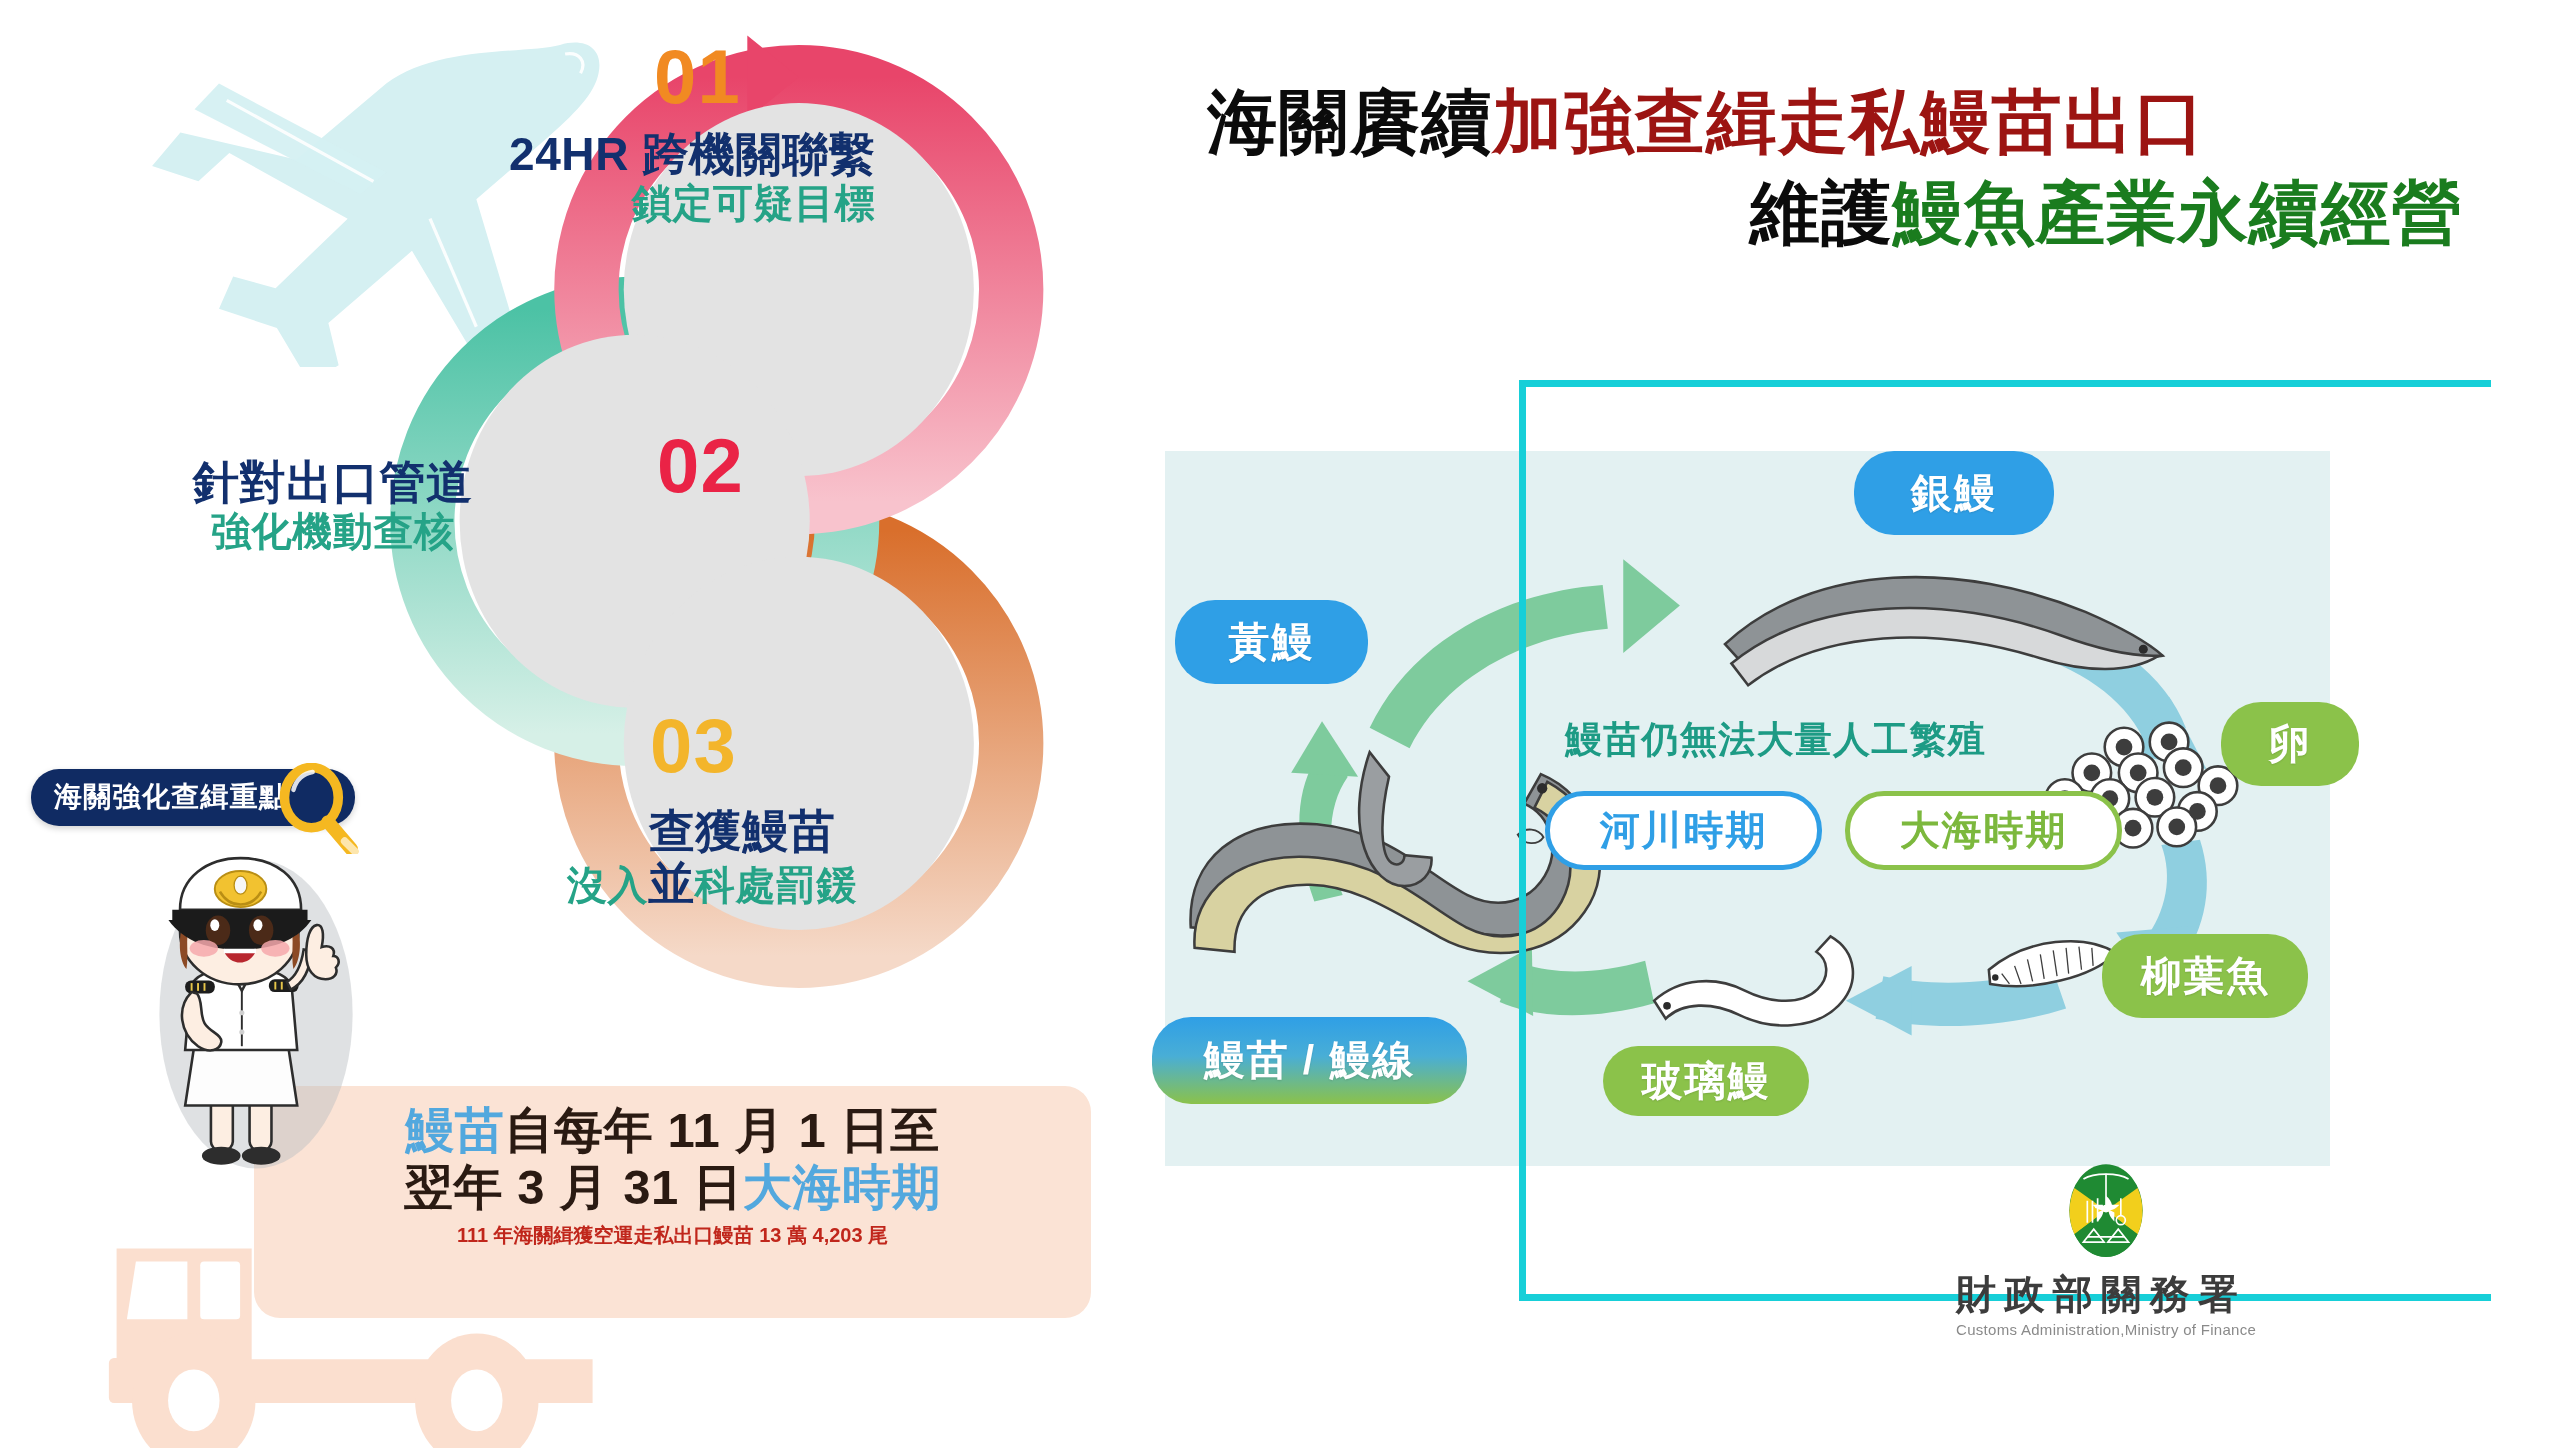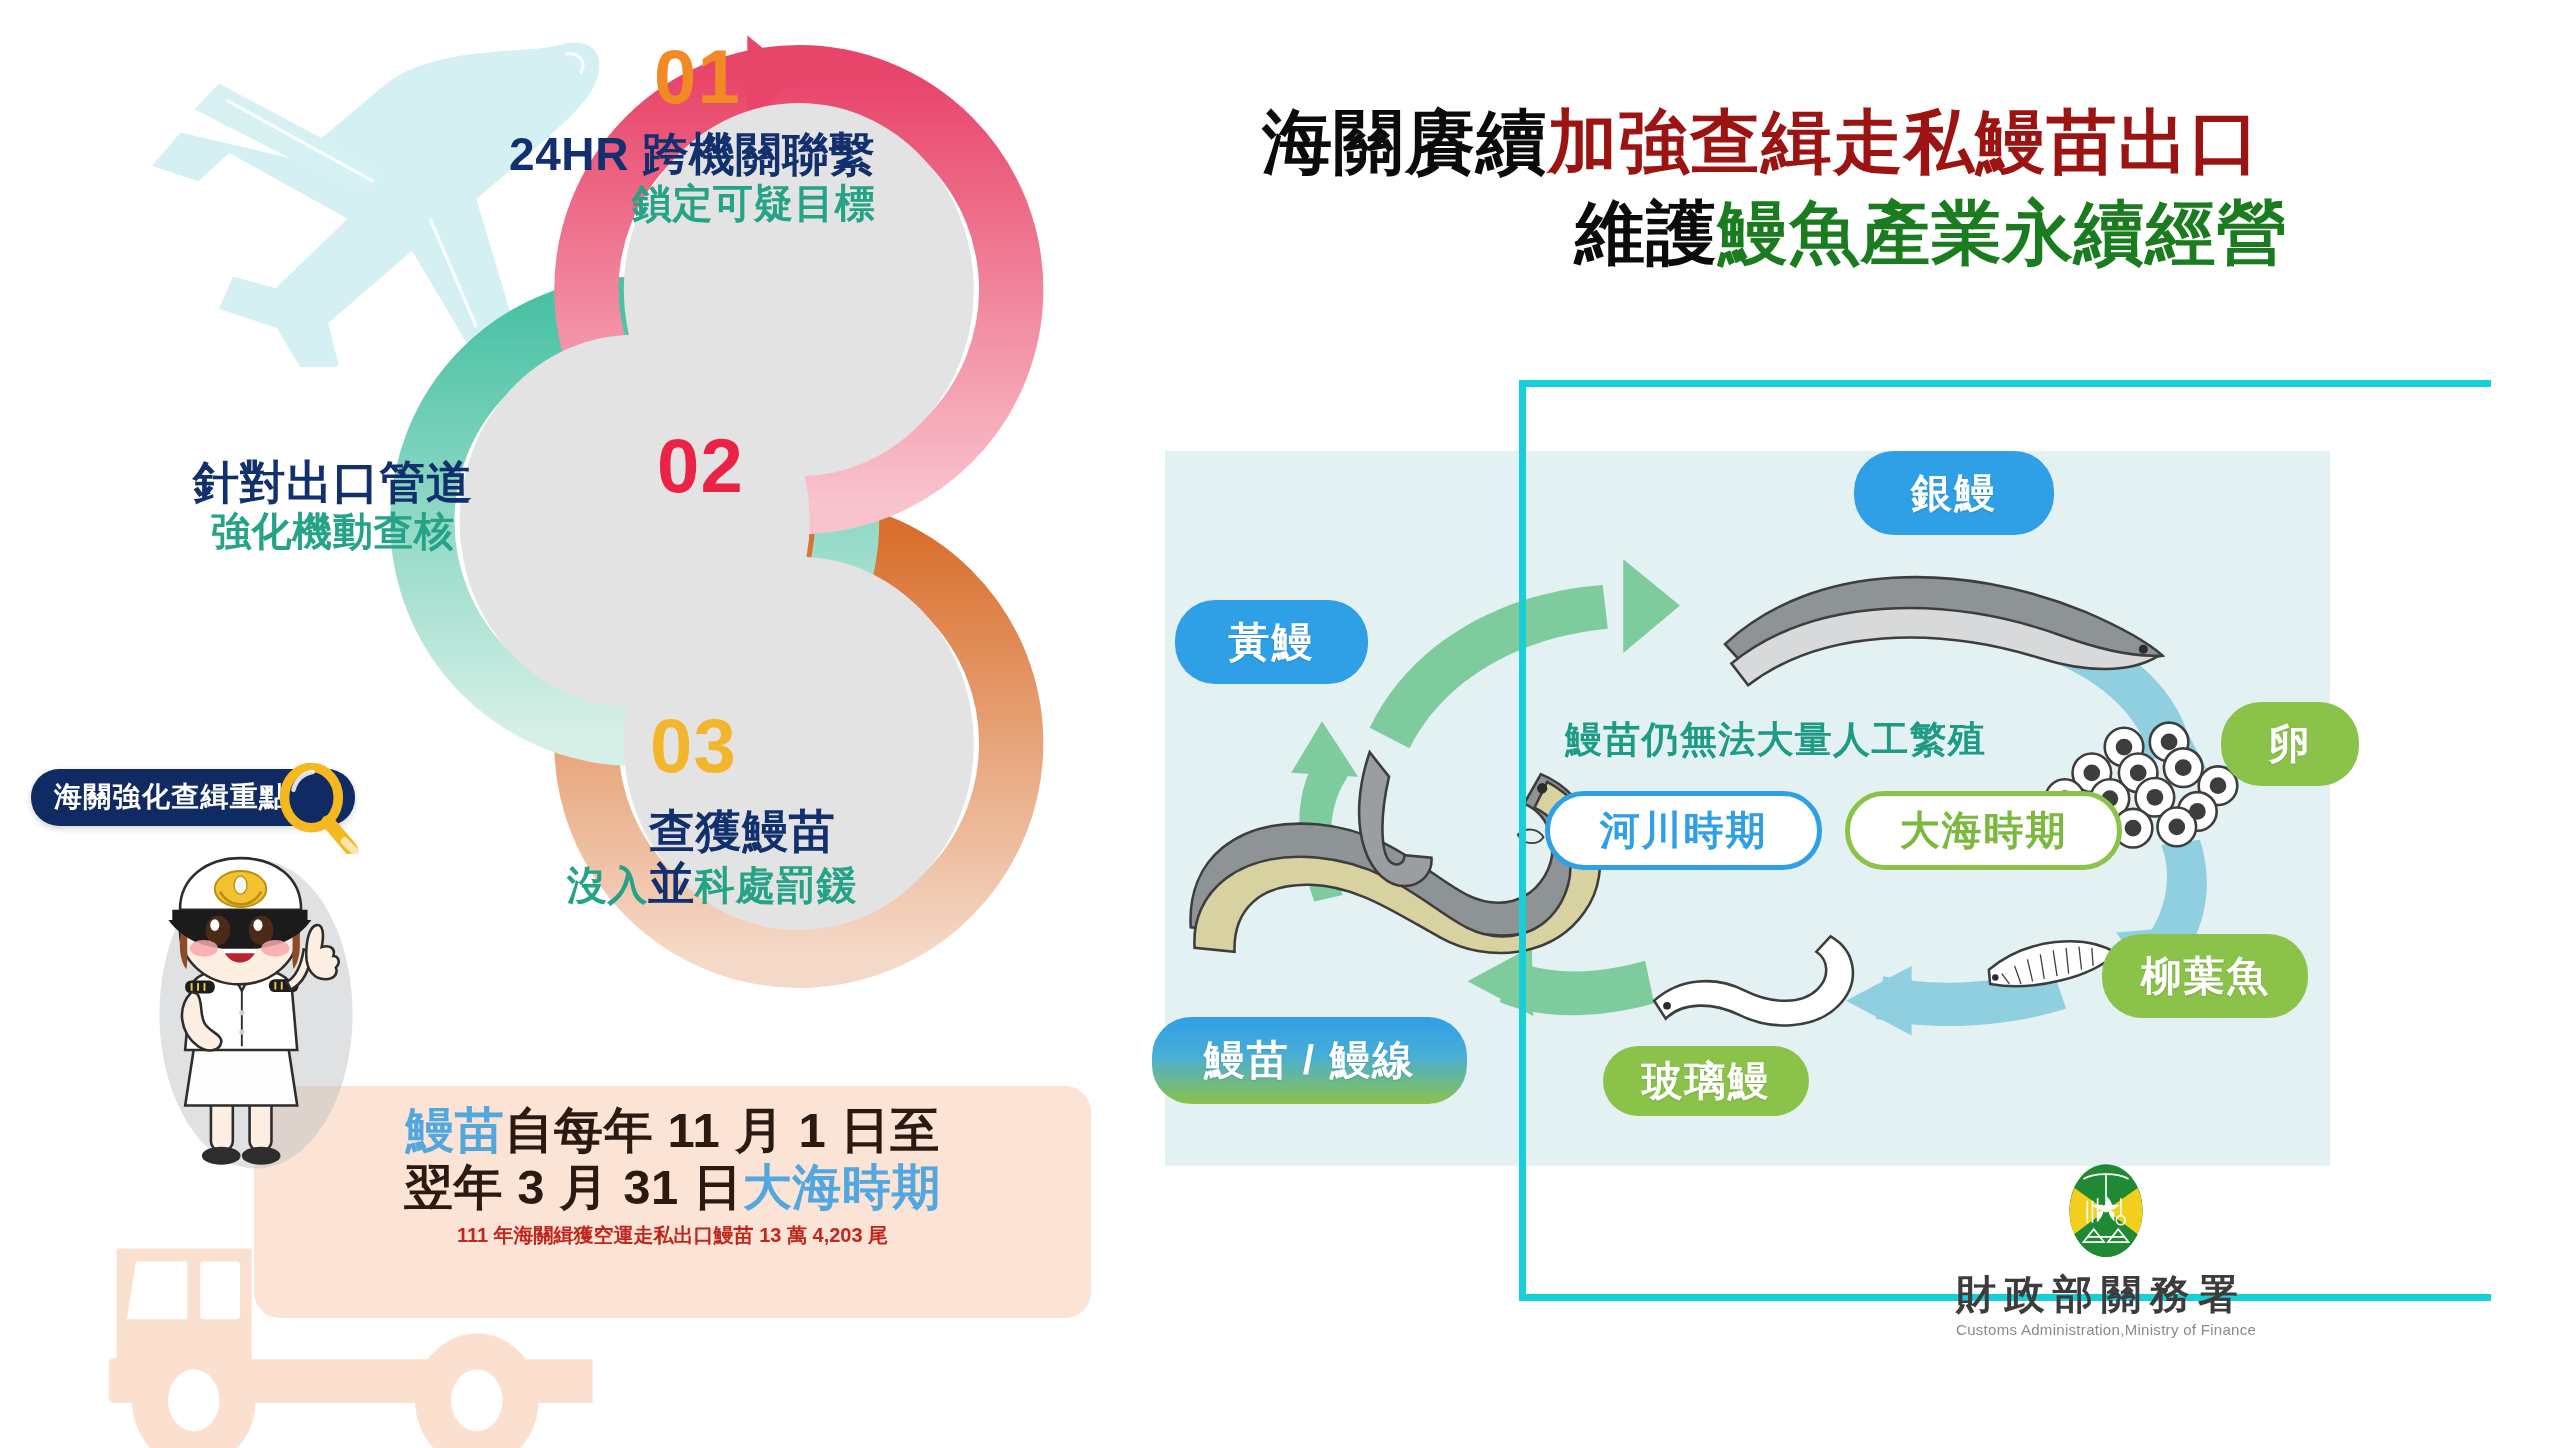"海關賡續加強查緝走私鰻苗出口" .headline { left: 1243px -> 1188px; margin-top: 20px -> none }
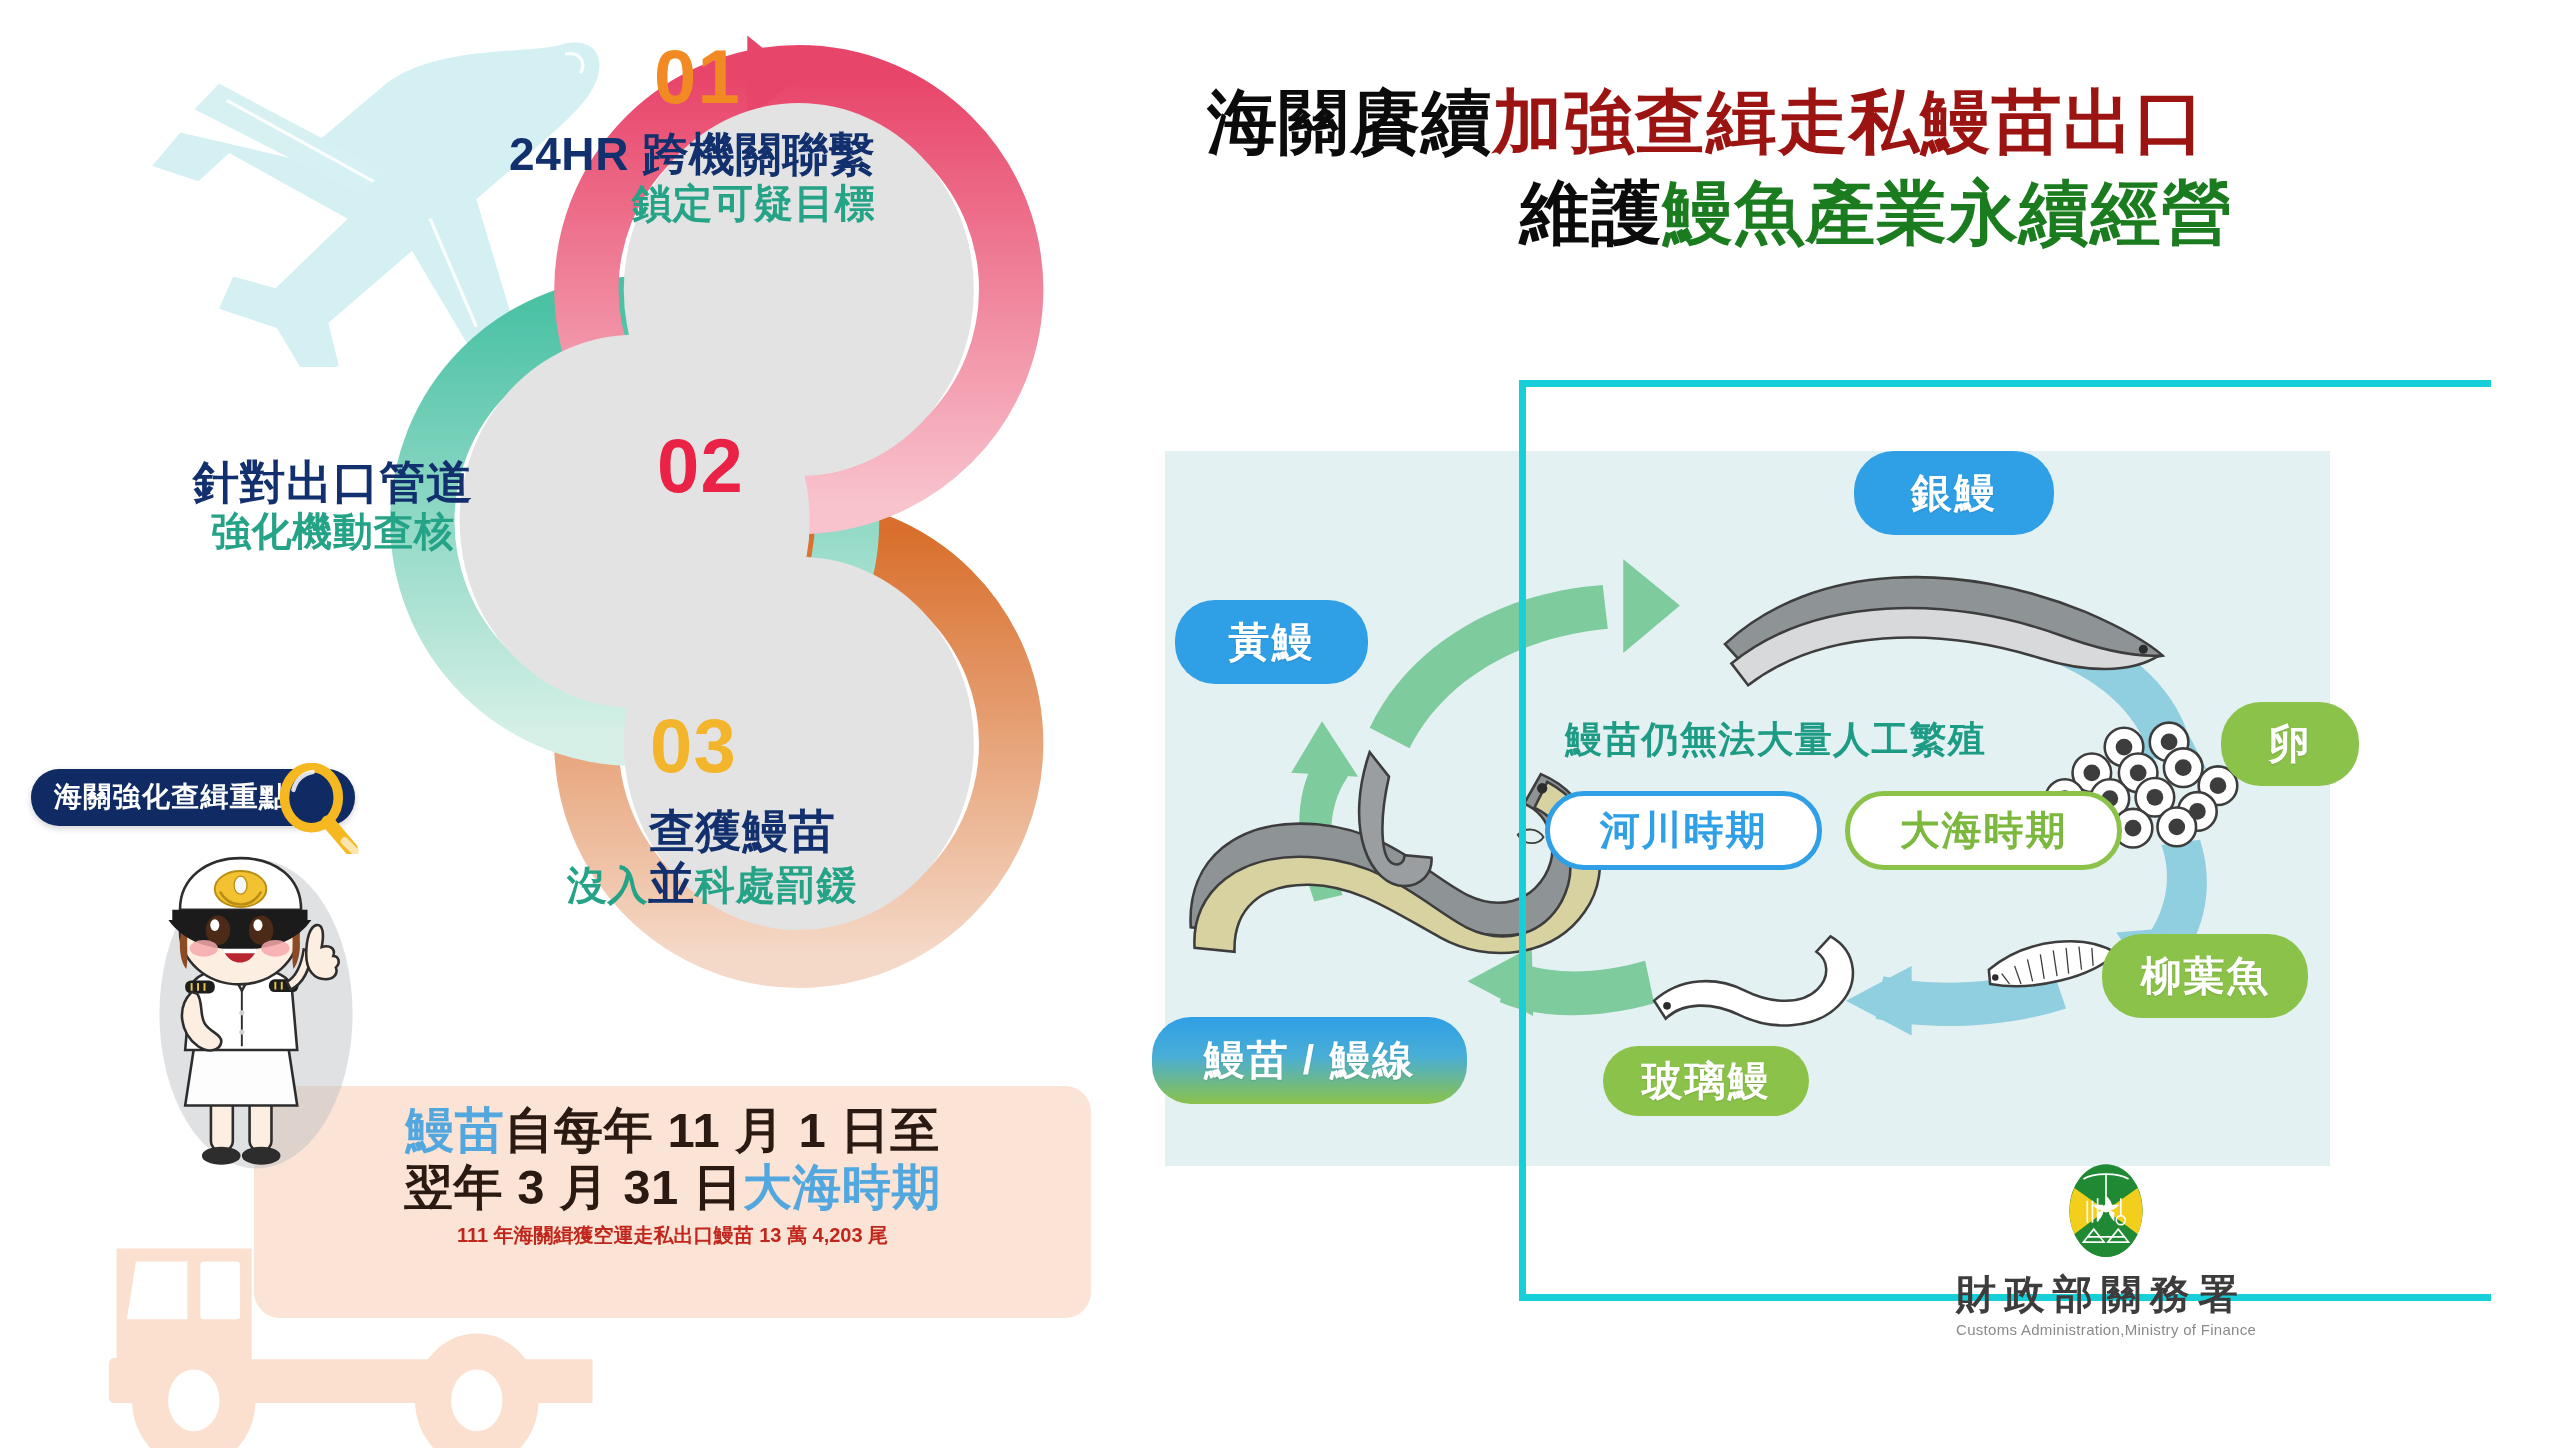"維護鰻魚產業永續經營" .hl-row.r2 { text-align: center -> right }
